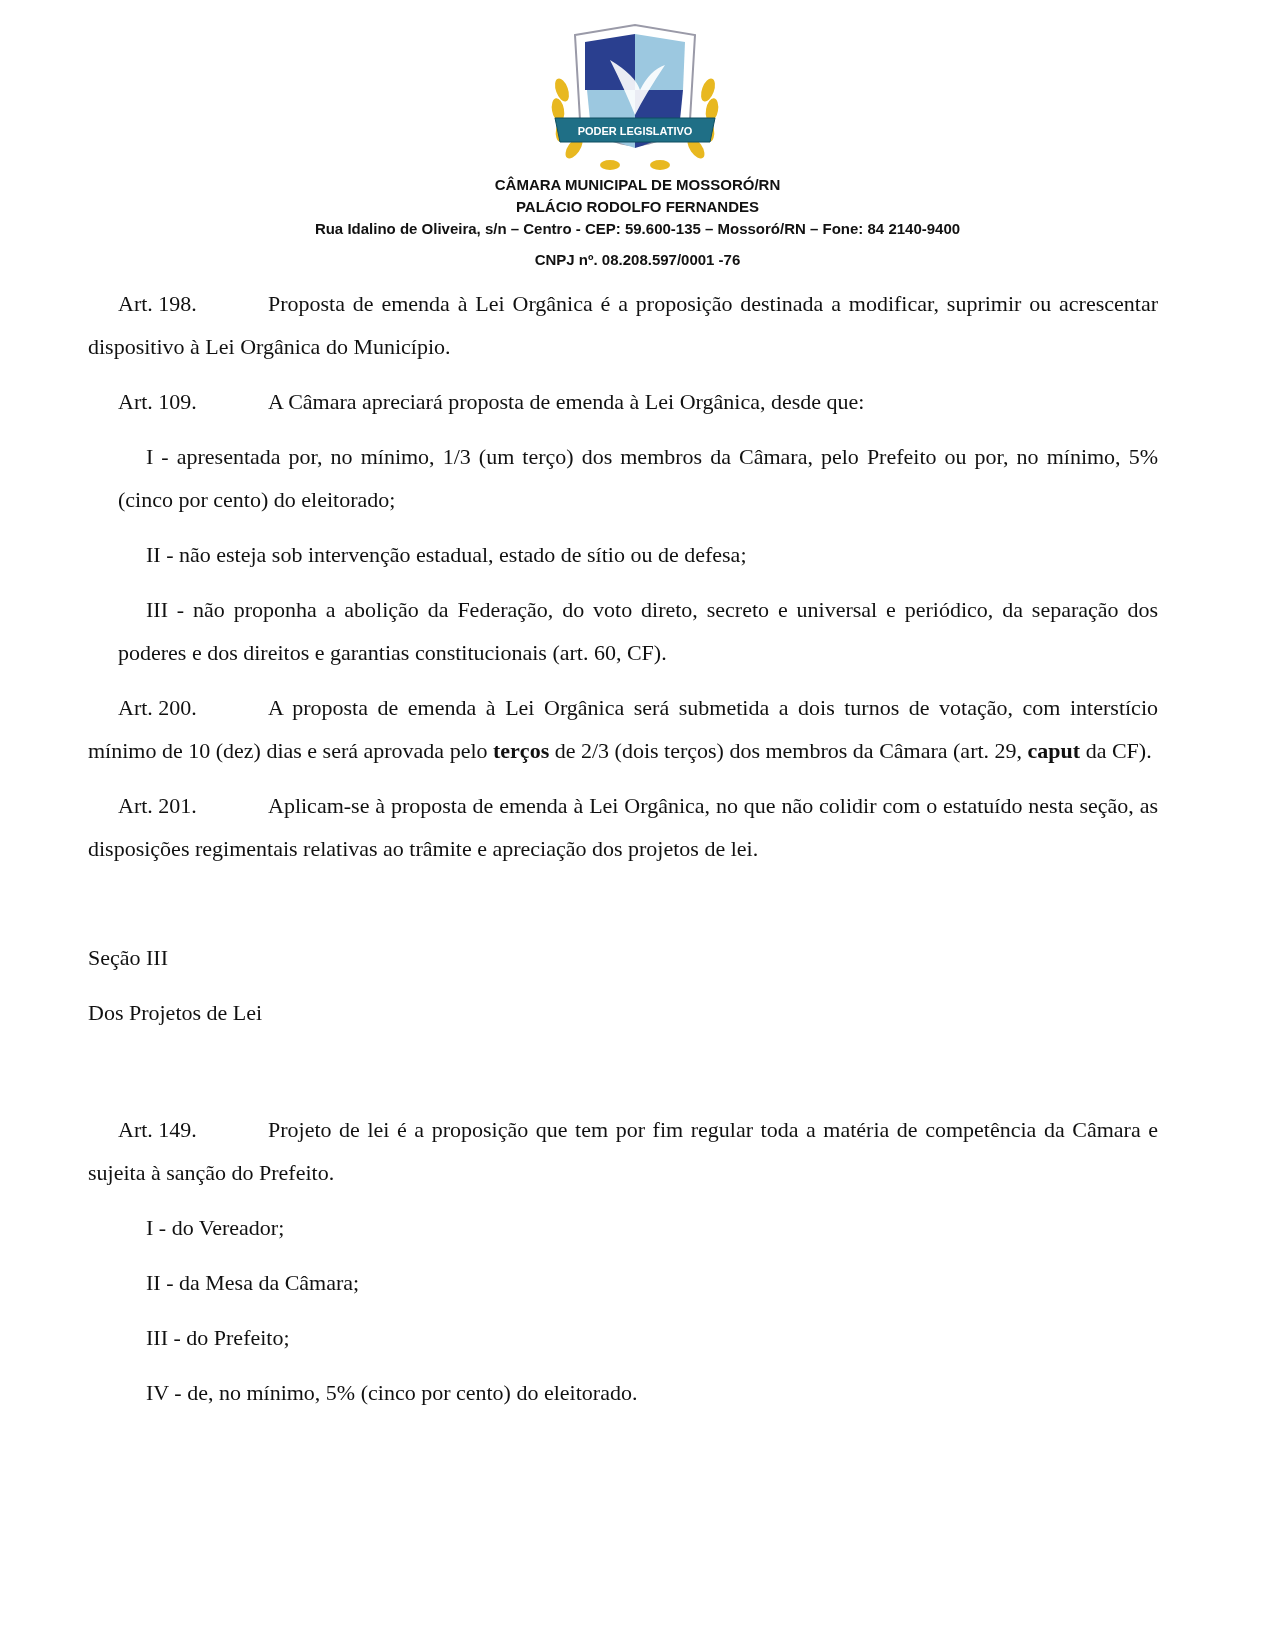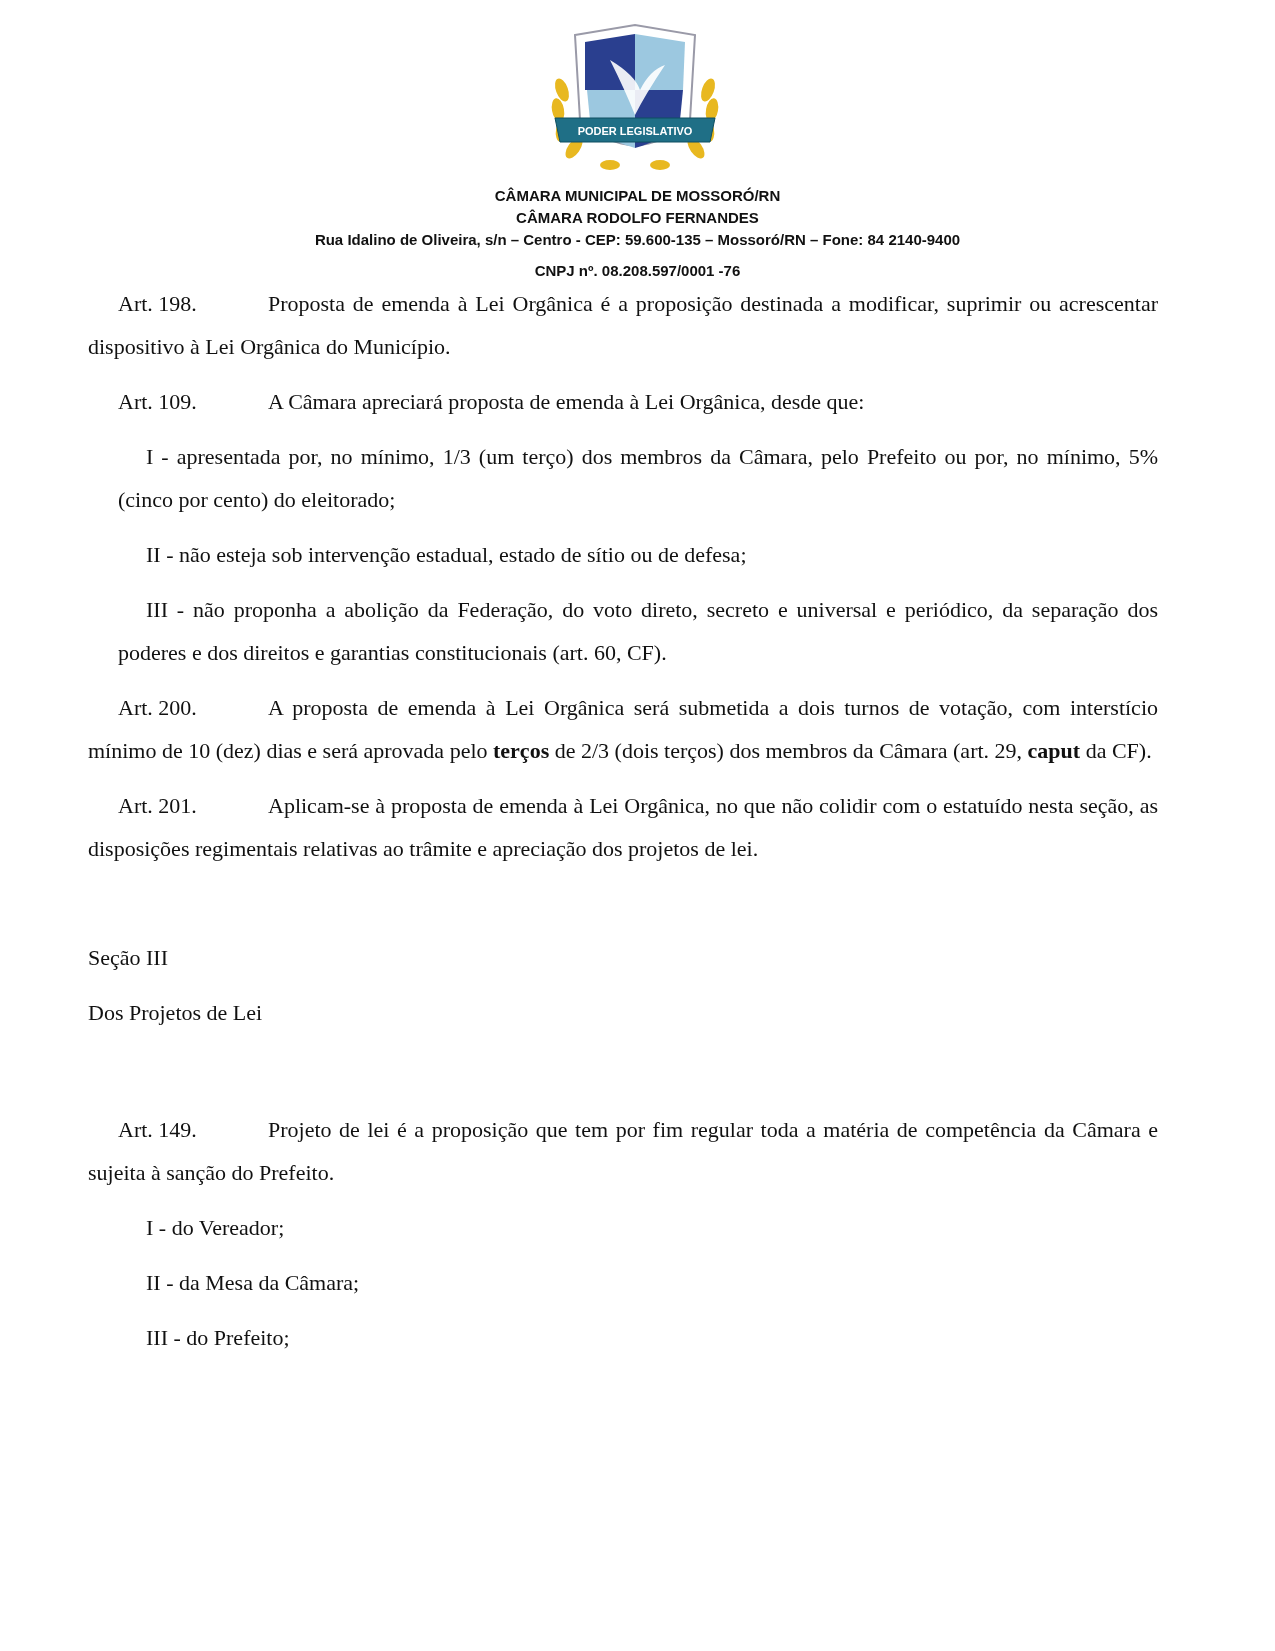"CÂMARA MUNICIPAL DE MOSSORÓ/RN" .hdr-line { margin-top: 11px -> none }
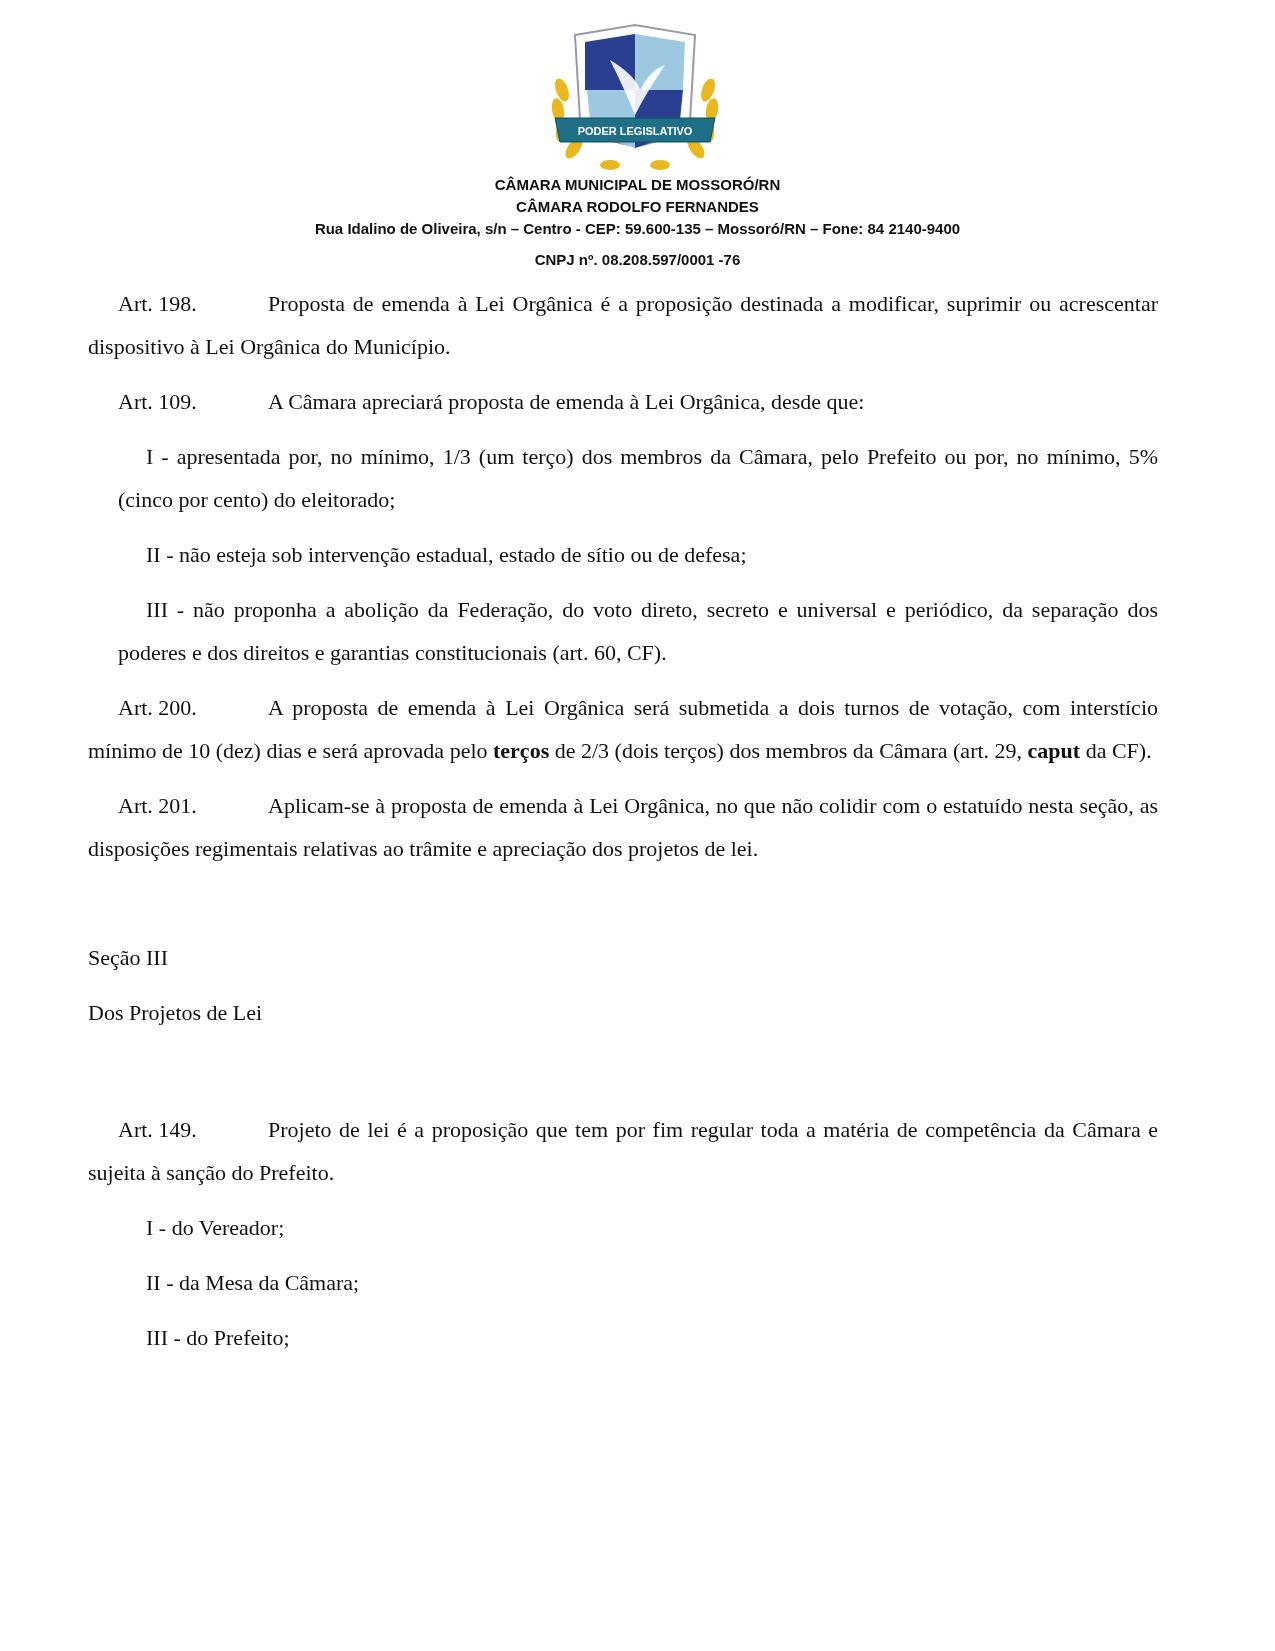"CÂMARA RODOLFO FERNANDES" div.hdr-line { text: CÂMARA -> PALÁCIO }
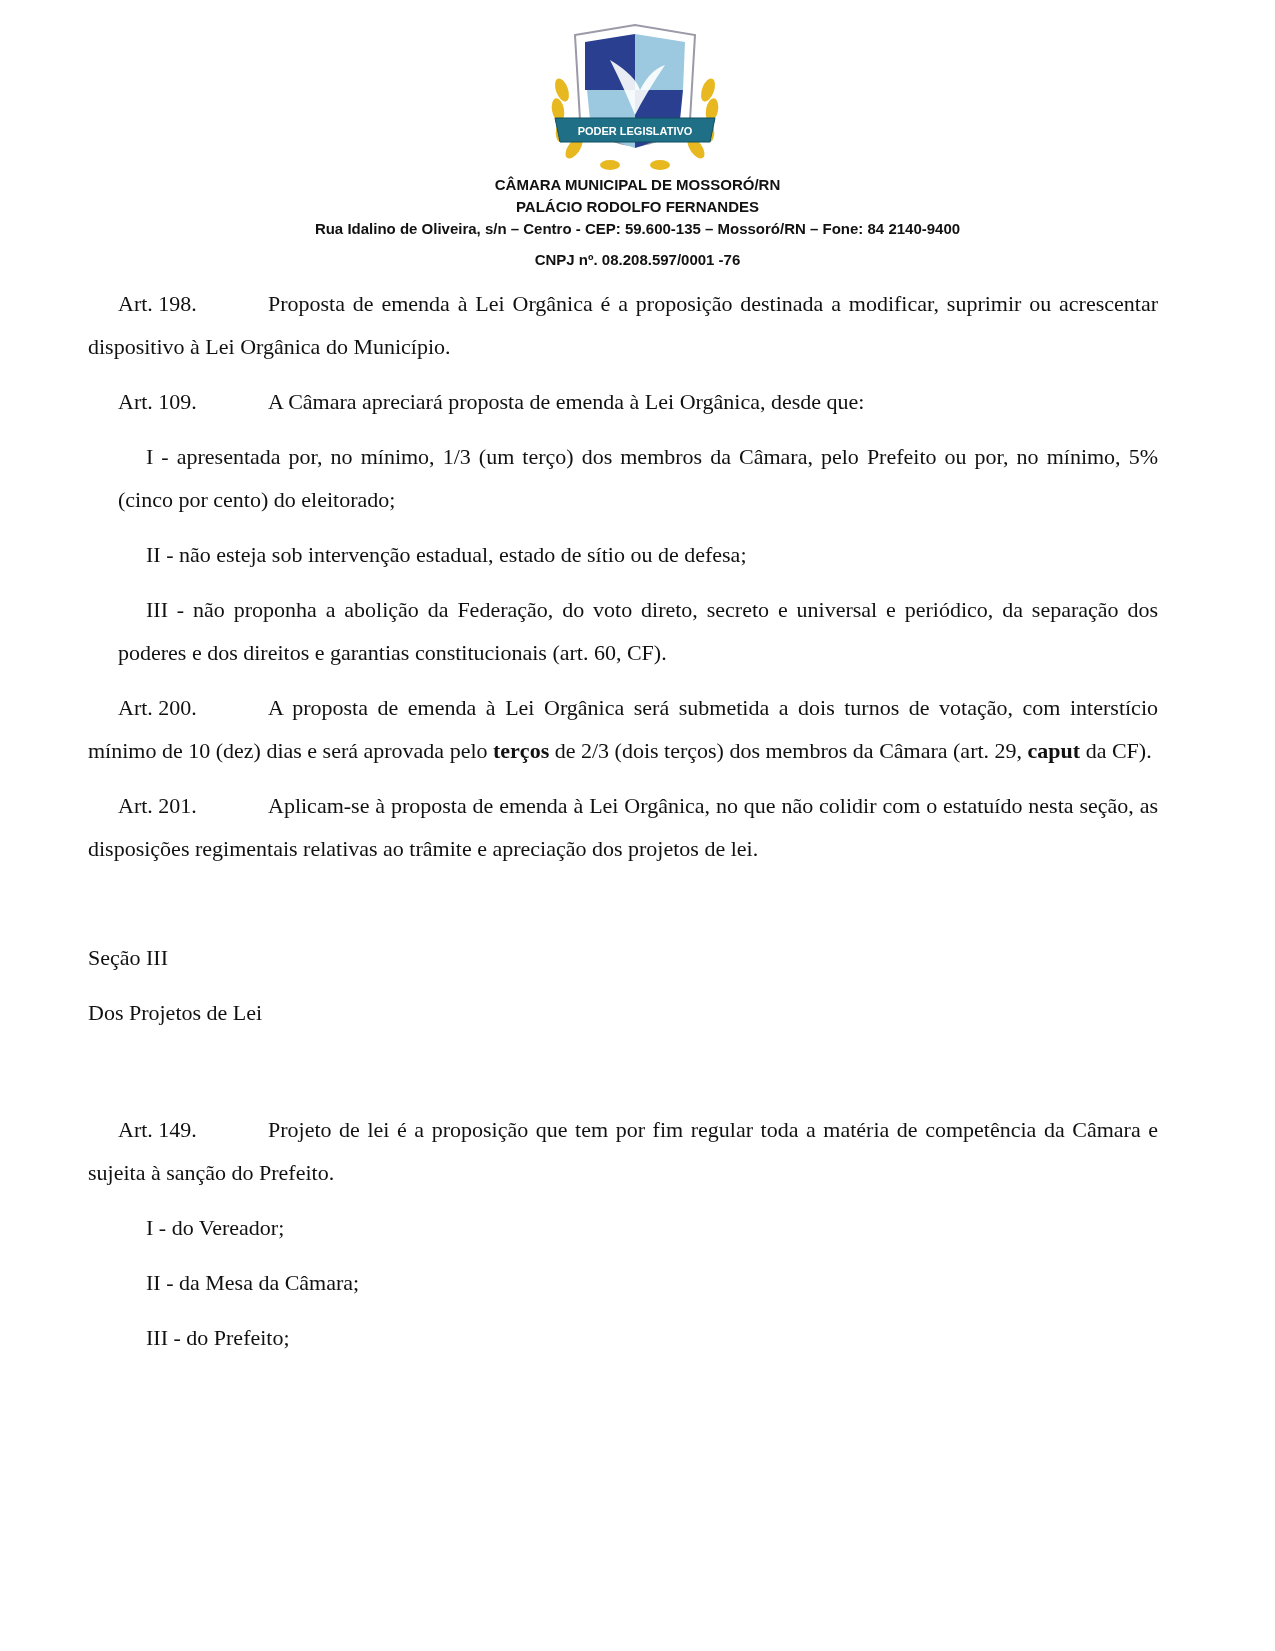"IV - de, no mínimo," p.para { html: none -> <p>IV - de, no mínimo, 5% (cinco por cento) do eleitorado.</p> }
